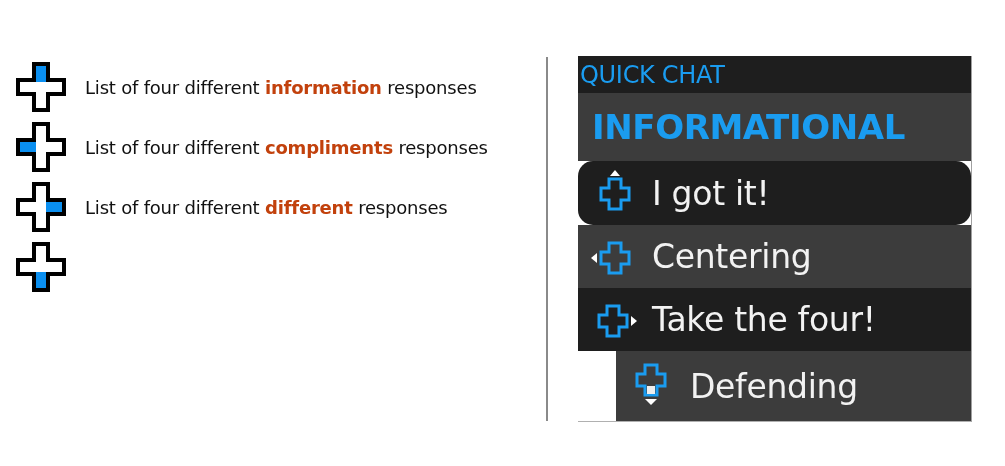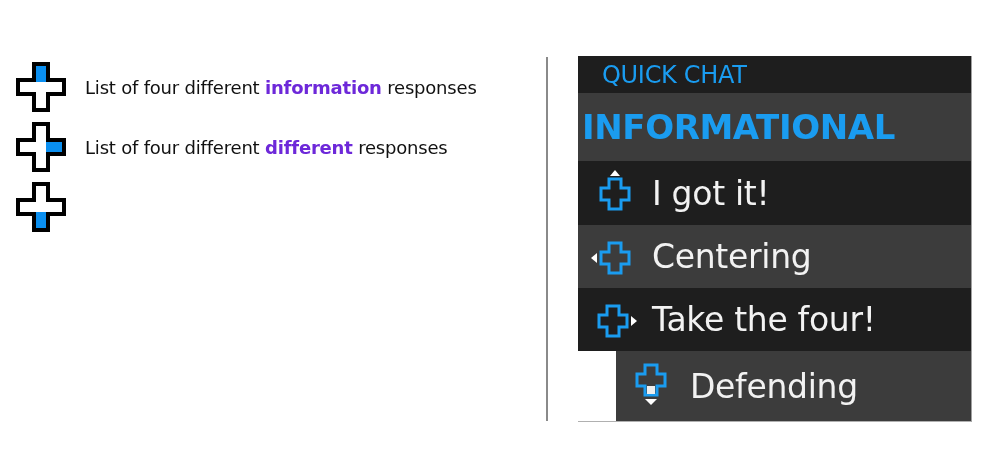"information" .legend-text .kw { color: #6d28d9 -> #c2410c }
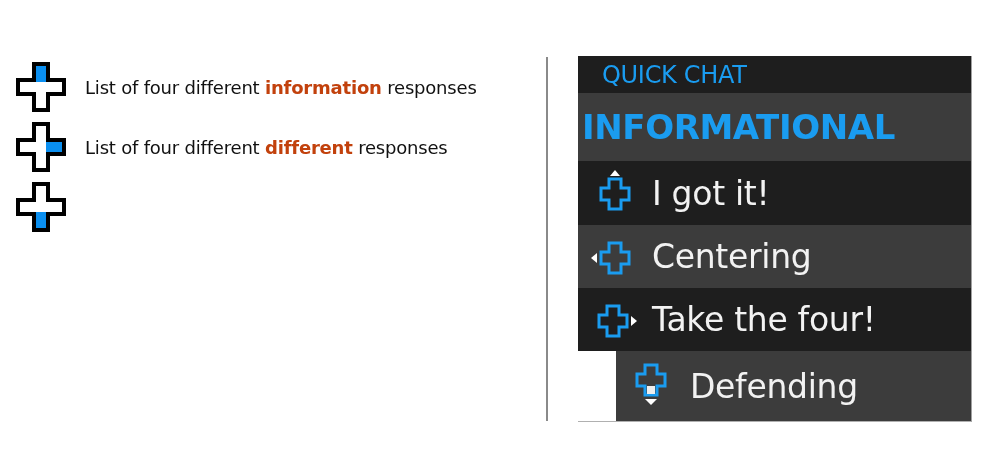"QUICK CHAT" .panel-header { padding-left: 24px -> 2px }
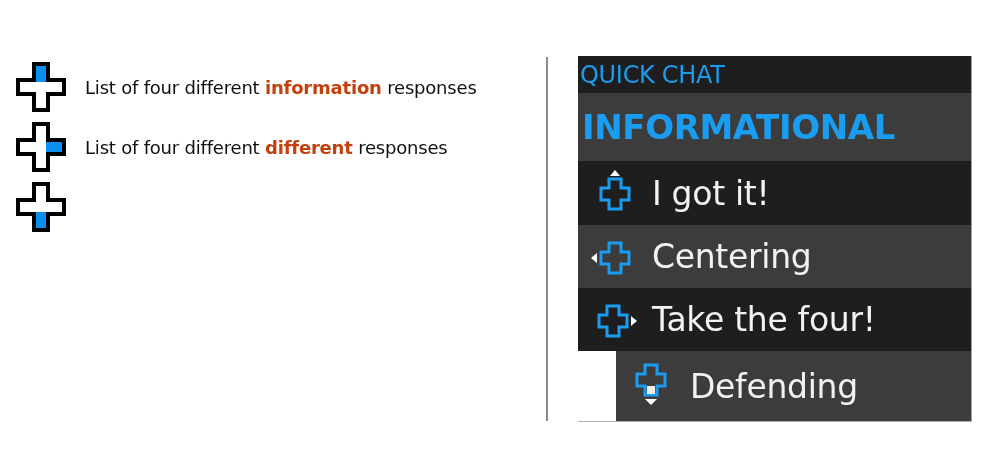"List of four different compliments" div.legend-row { html: none -> <div> <svg> <path></path> <path></path> <rect></rect> </svg> <span><span>List of four different </span><span>compliments</span><span> responses</span></span> </div> }
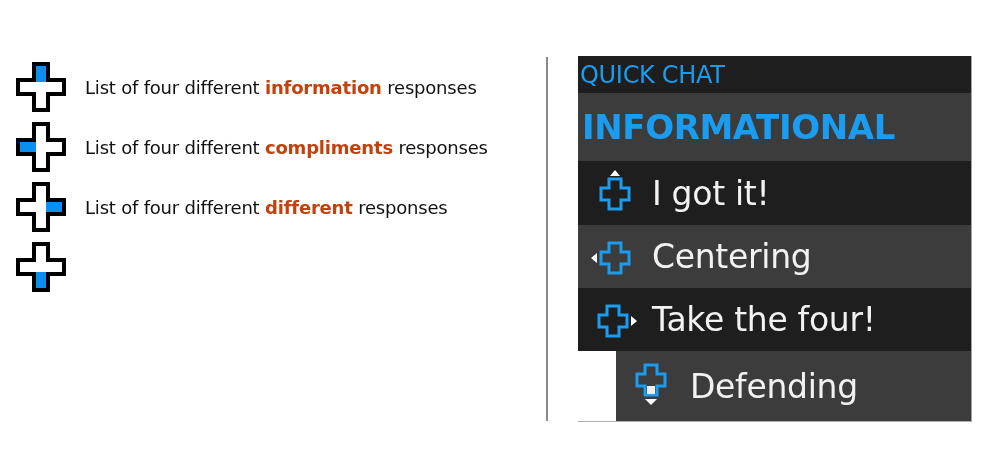"INFORMATIONAL" .panel-sub { padding-left: 4px -> 14px }
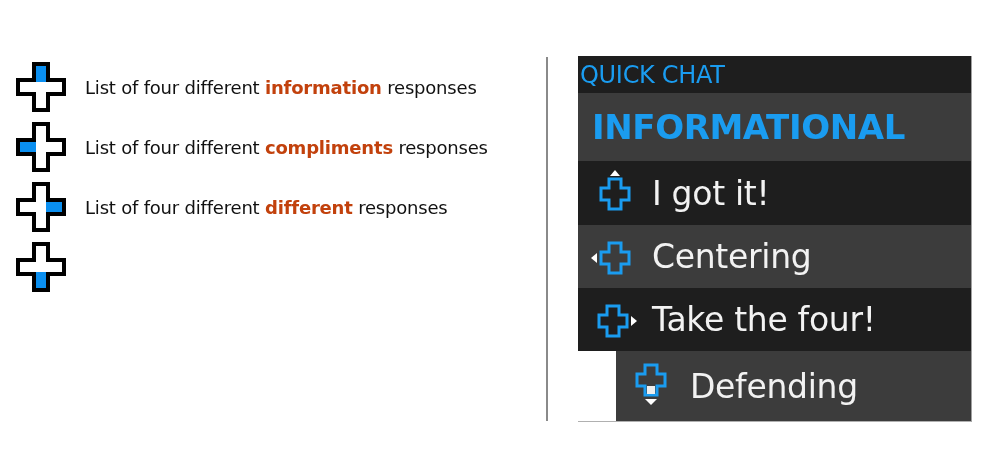"I got it!" div.option { border-radius: none -> 15px }
